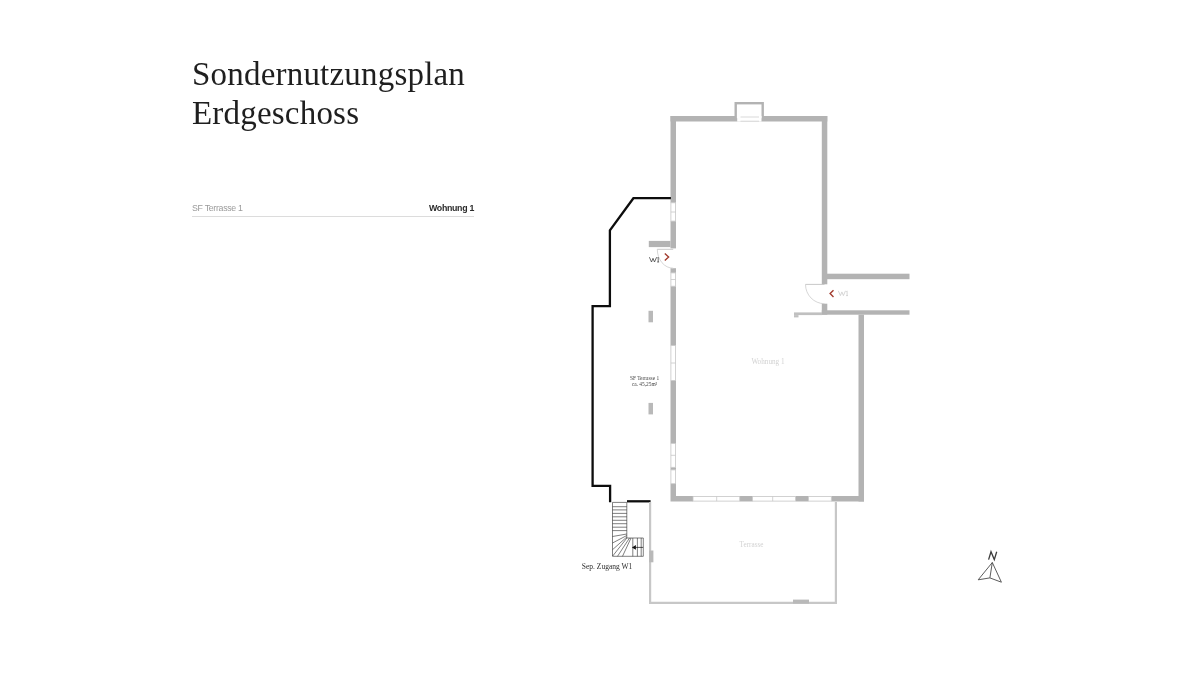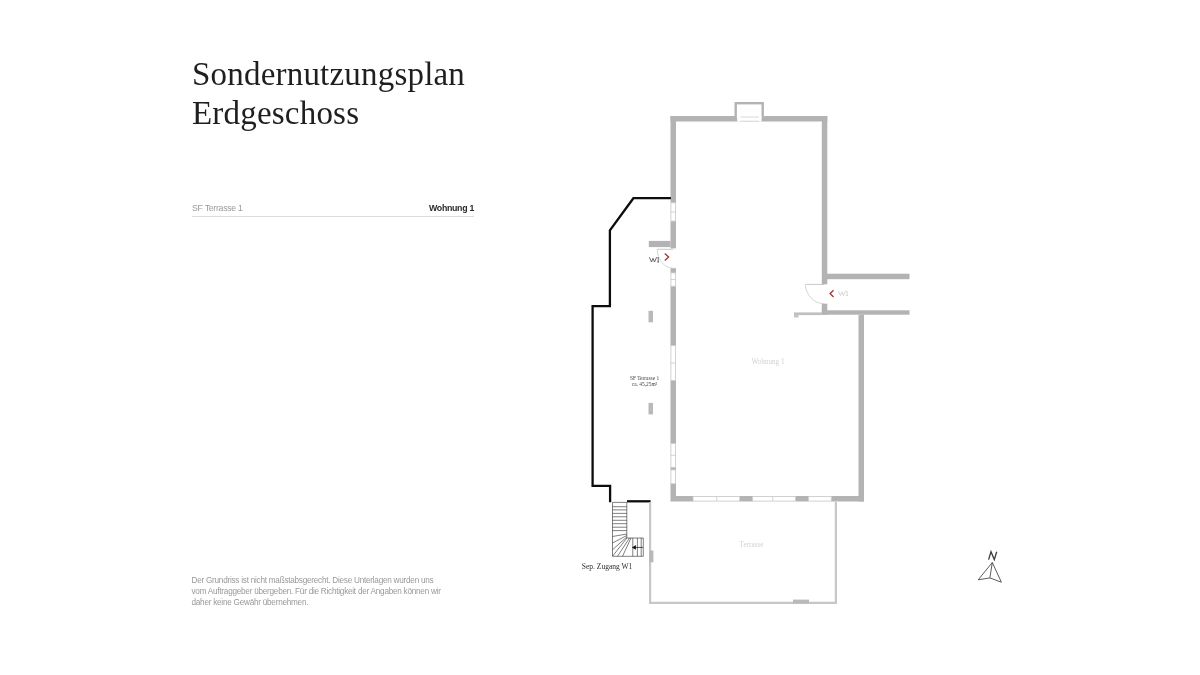"Der Grundriss ist nicht maßstabsgerecht." div { html: <div>Der Grundriss ist nicht maßstabsgerecht. Diese Unterlagen wurden uns<br>vom Auftraggeber übergeben. Für die Richtigkeit der Angaben können wir<br>daher keine Gewähr übernehmen.</div> -> none }
